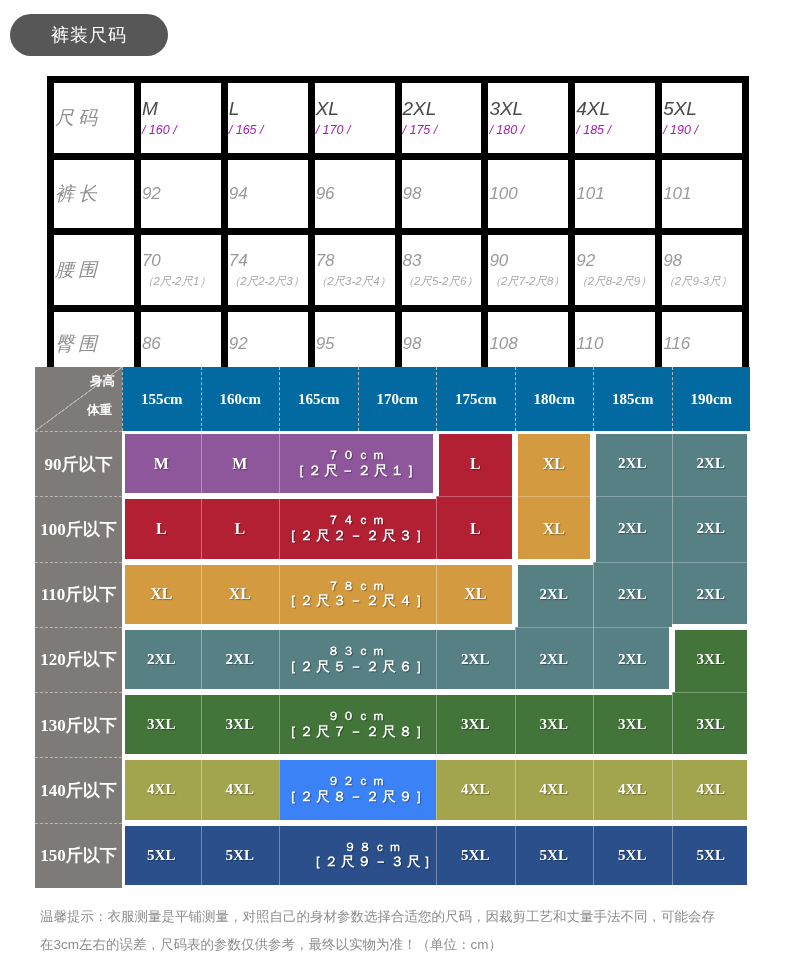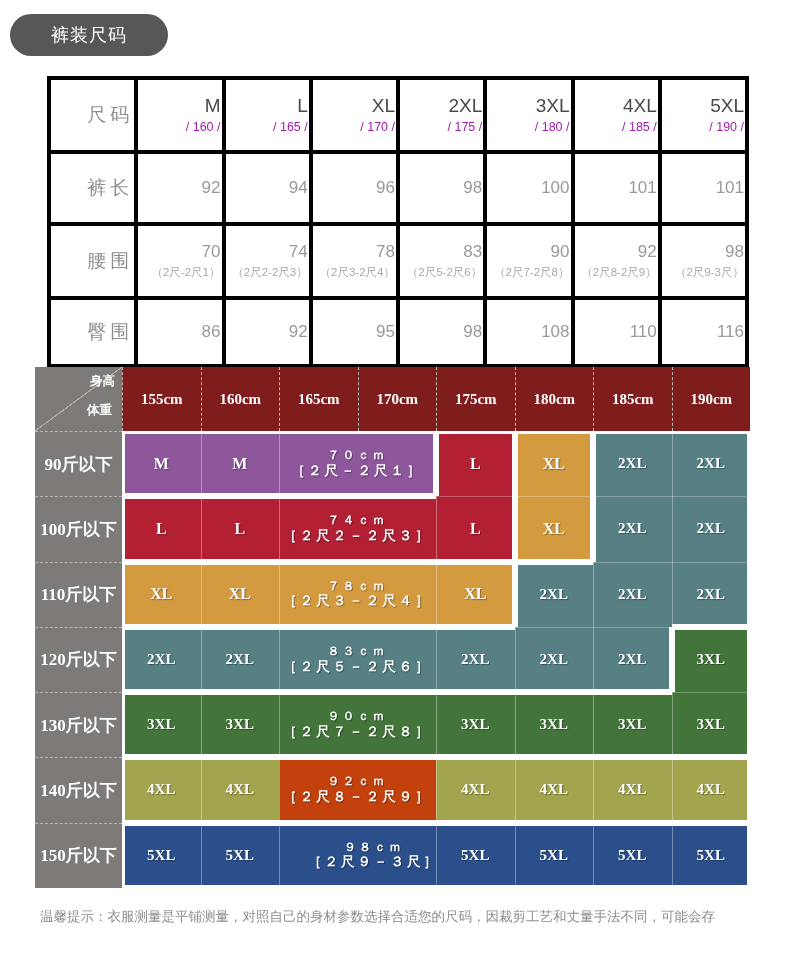"尺码" .spec td { border: 4px solid #000000 -> 7px solid #000000; font-style: none -> italic; text-align: right -> left }
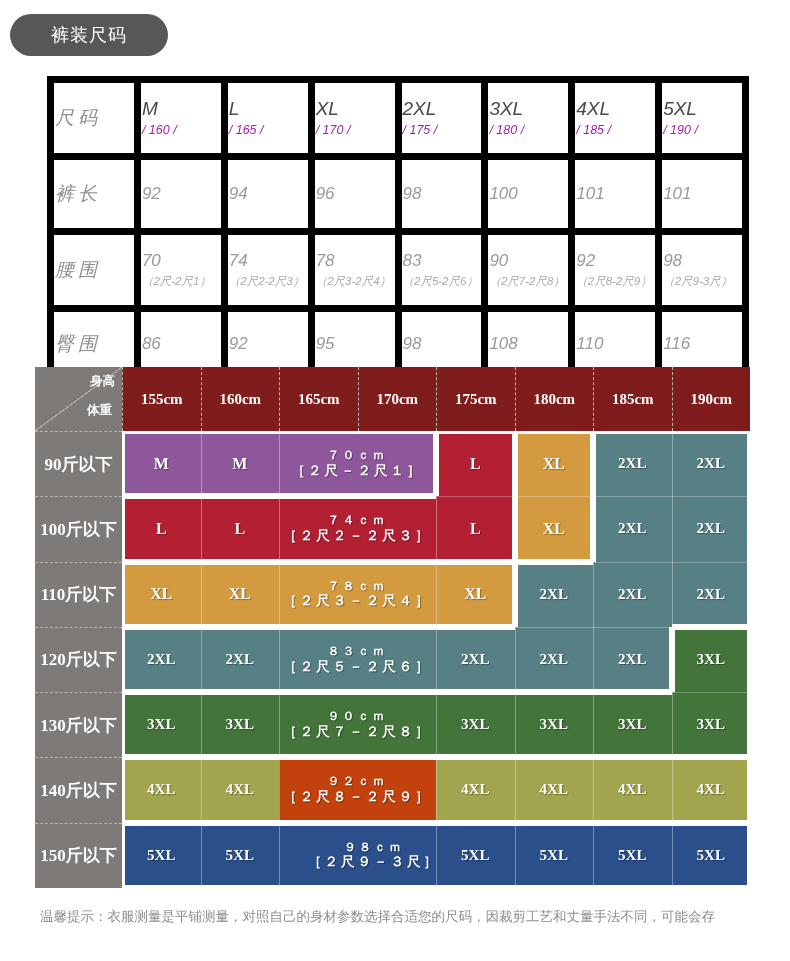"155cm" .hcol { background: #7f1d1d -> #0369a1 }
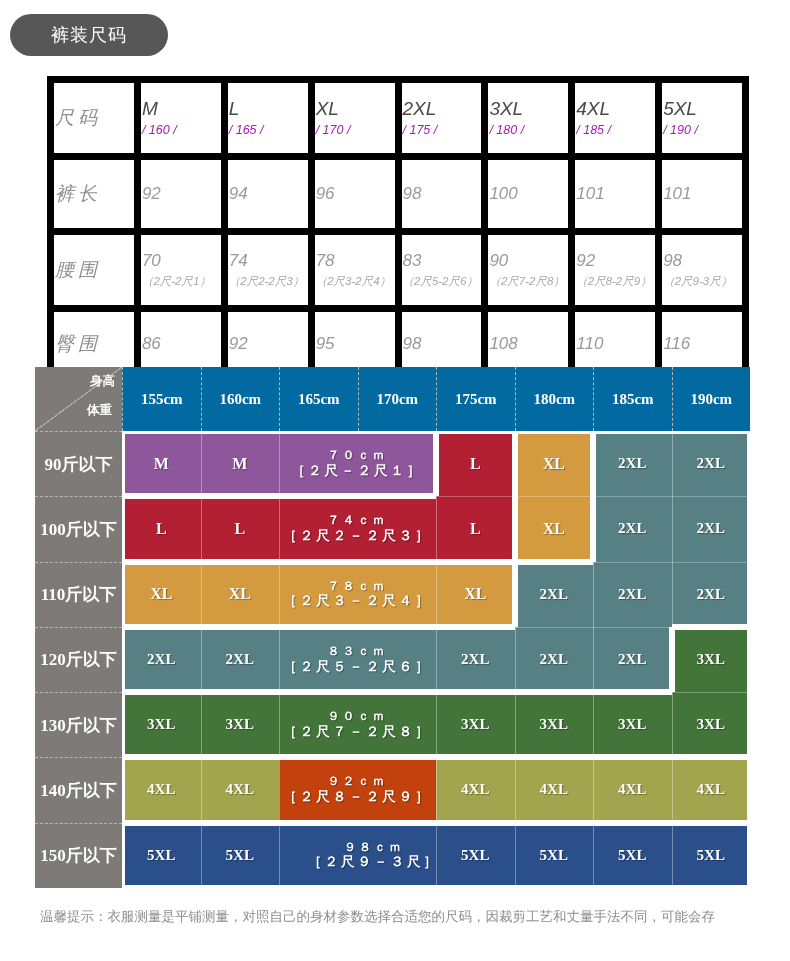"９２ｃｍ" div.mcell { background: #c2410c -> #3b82f6 }
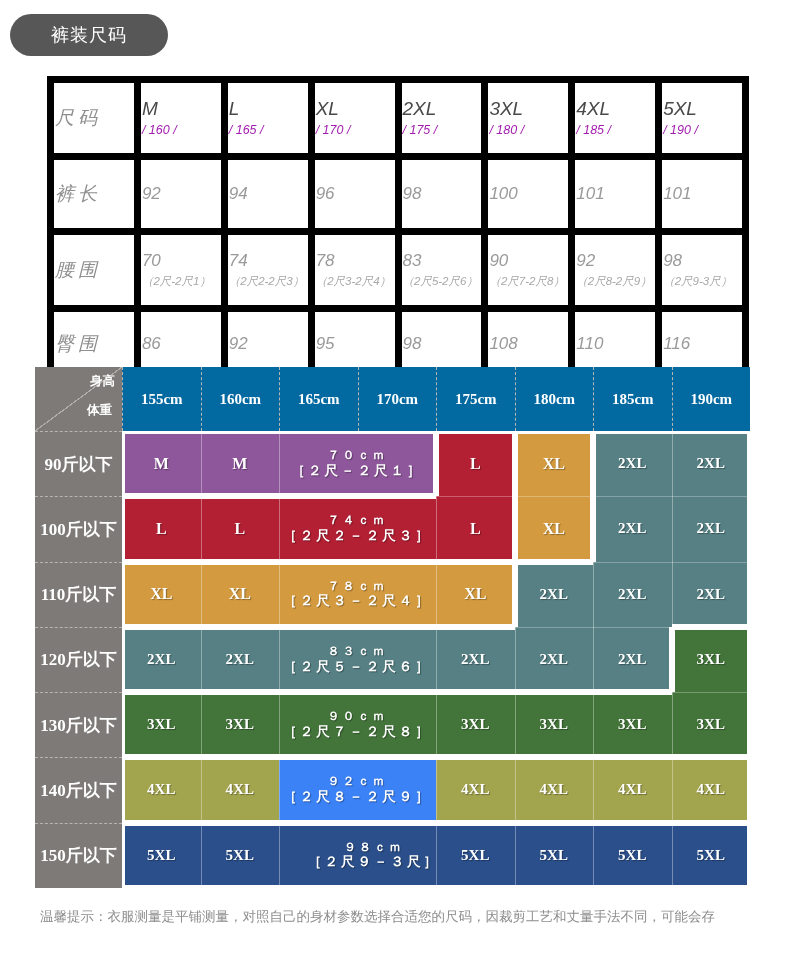"在3cm左右的误差，尺码表的参数仅供参考，最终以实物为准！（单位：cm）" div { html: none -> <div>在3cm左右的误差，尺码表的参数仅供参考，最终以实物为准！（单位：cm）</div> }
